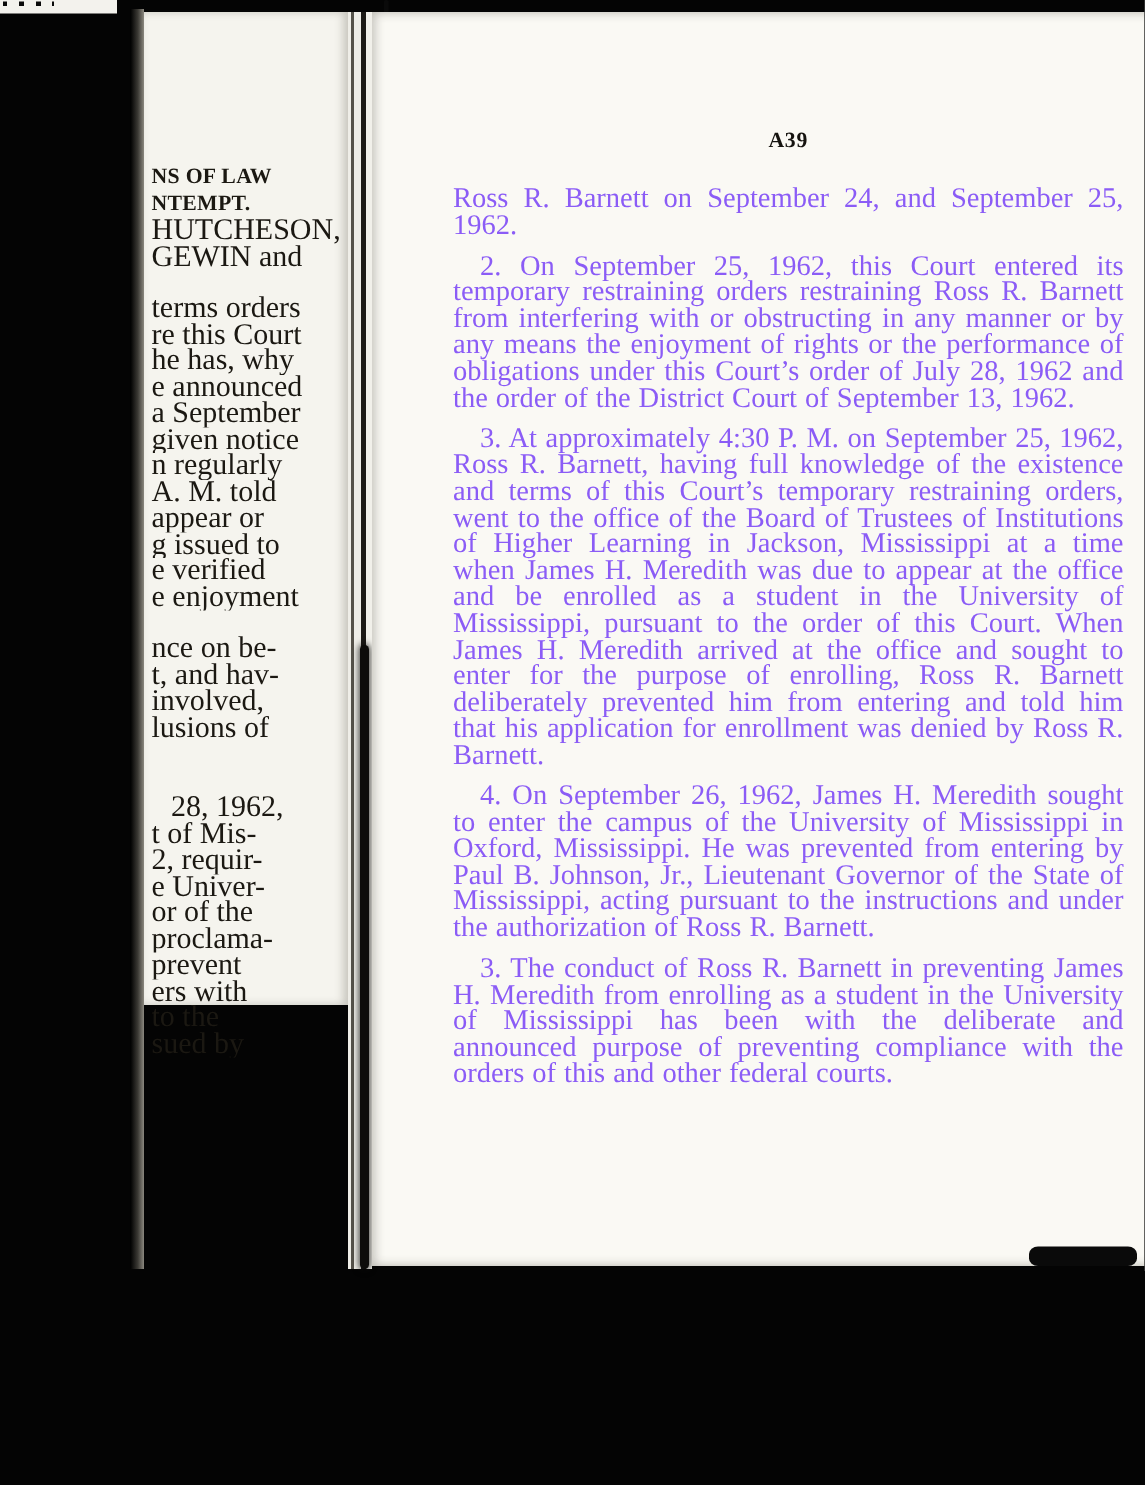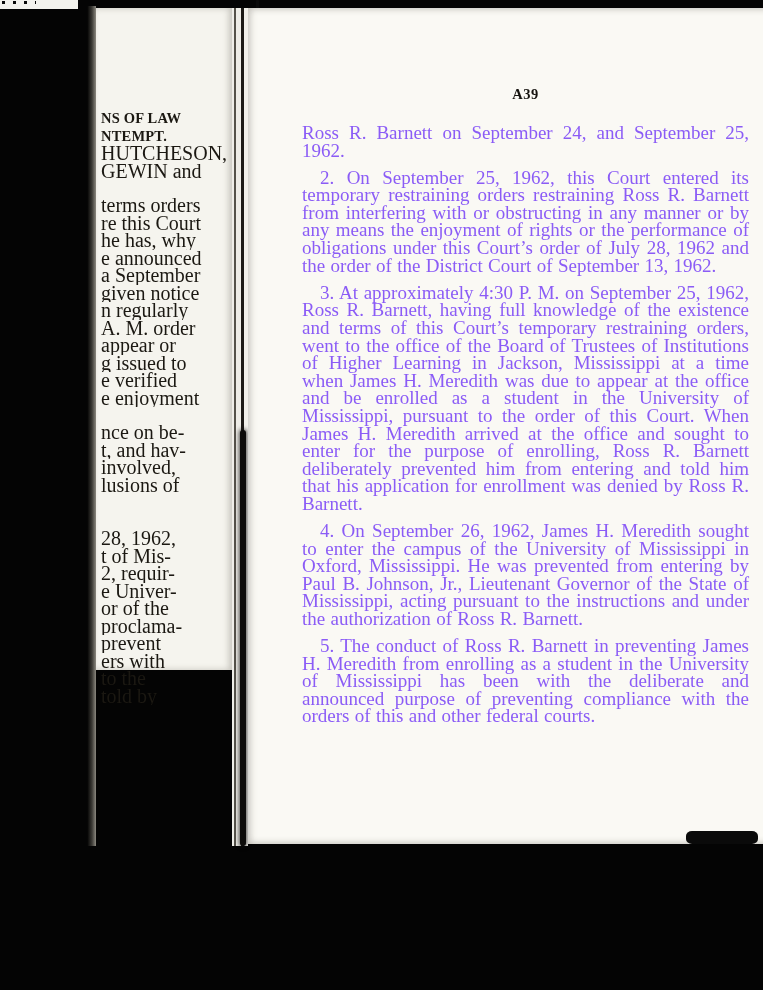"A. M. order" div.frag { text: order -> told }
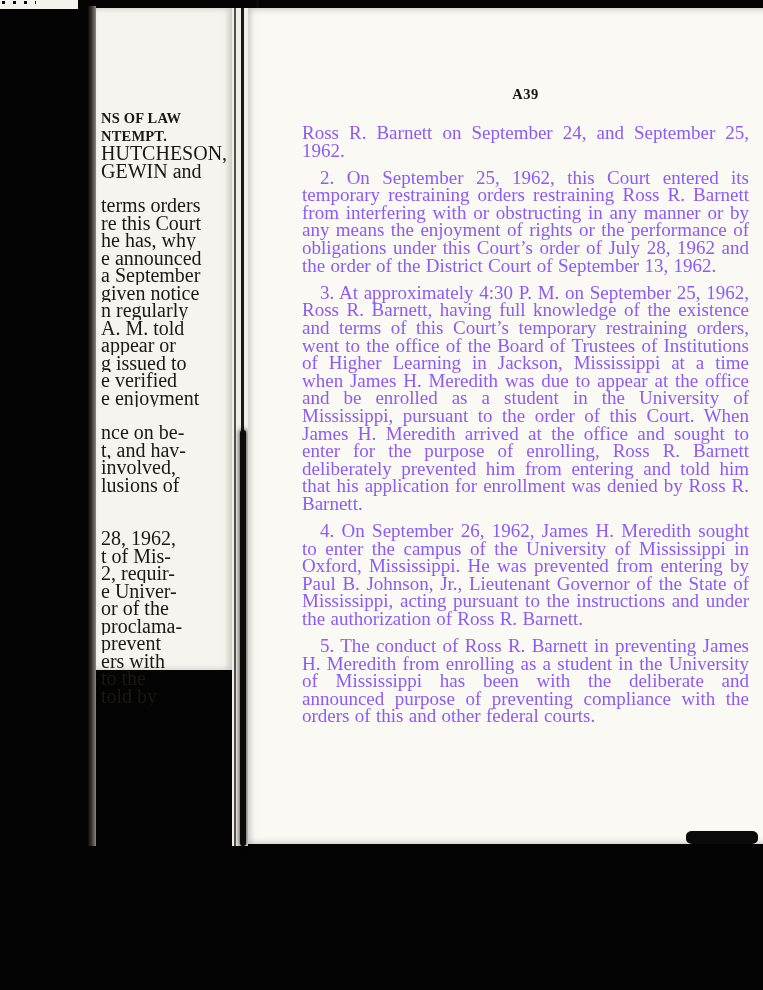"28, 1962," .frag.gap2 { margin-left: none -> 13px }
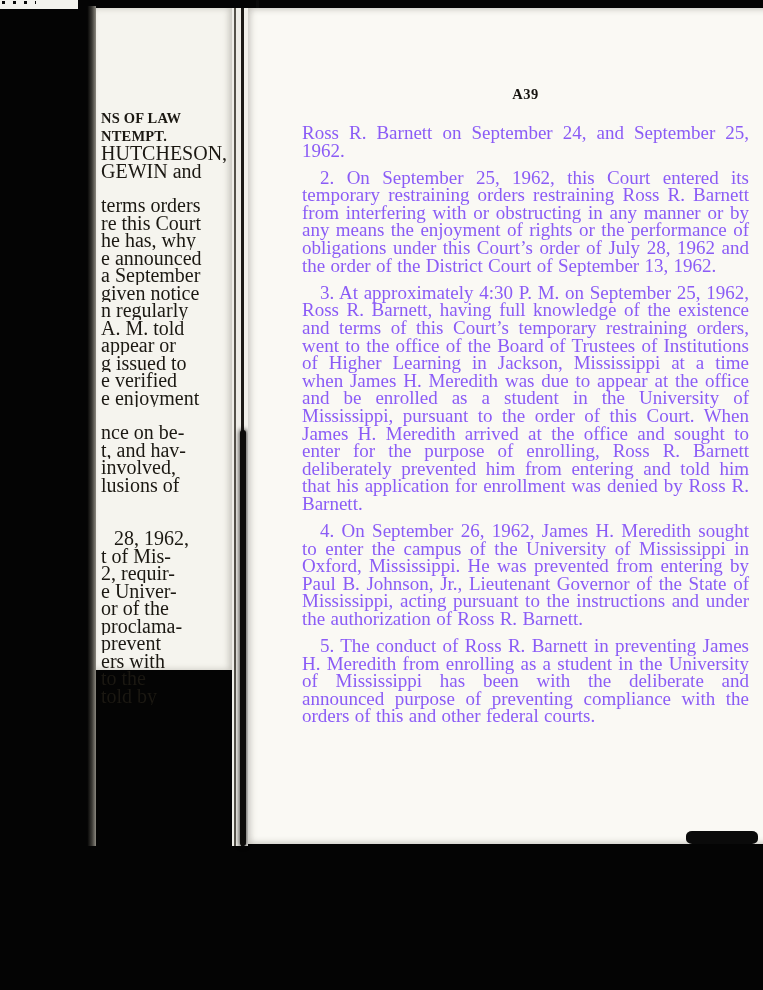"5. The conduct of Ross" p.para { text: 5 -> 3 }
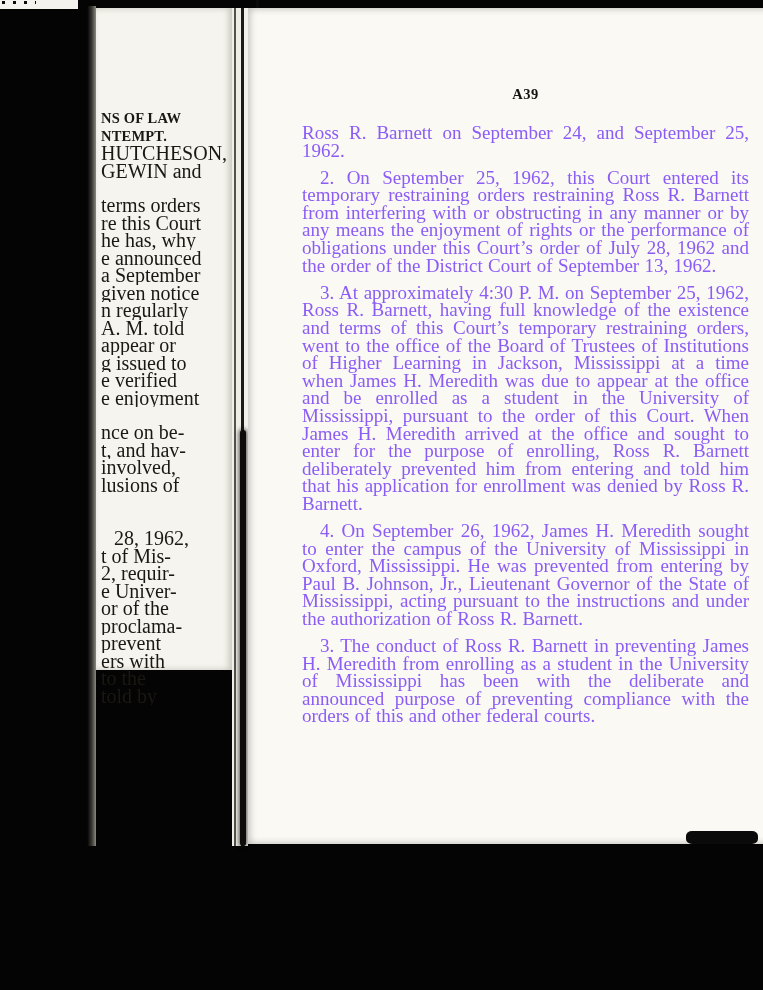"told by" div.frag { text: told -> sued }
